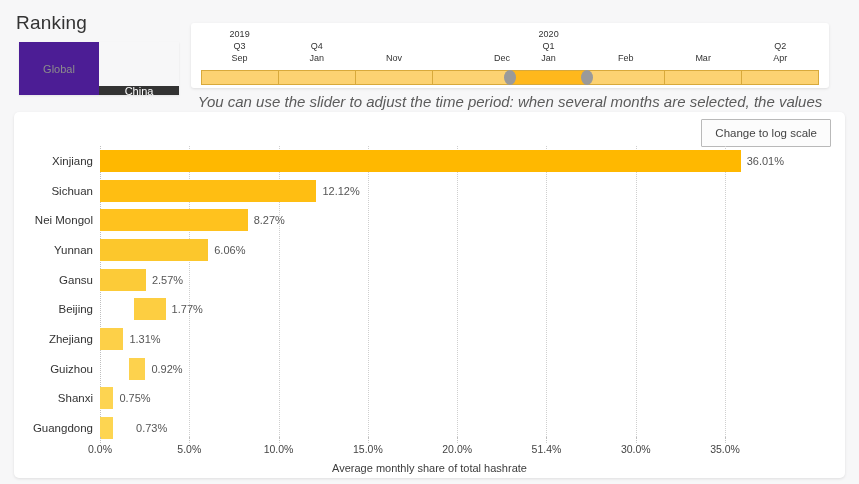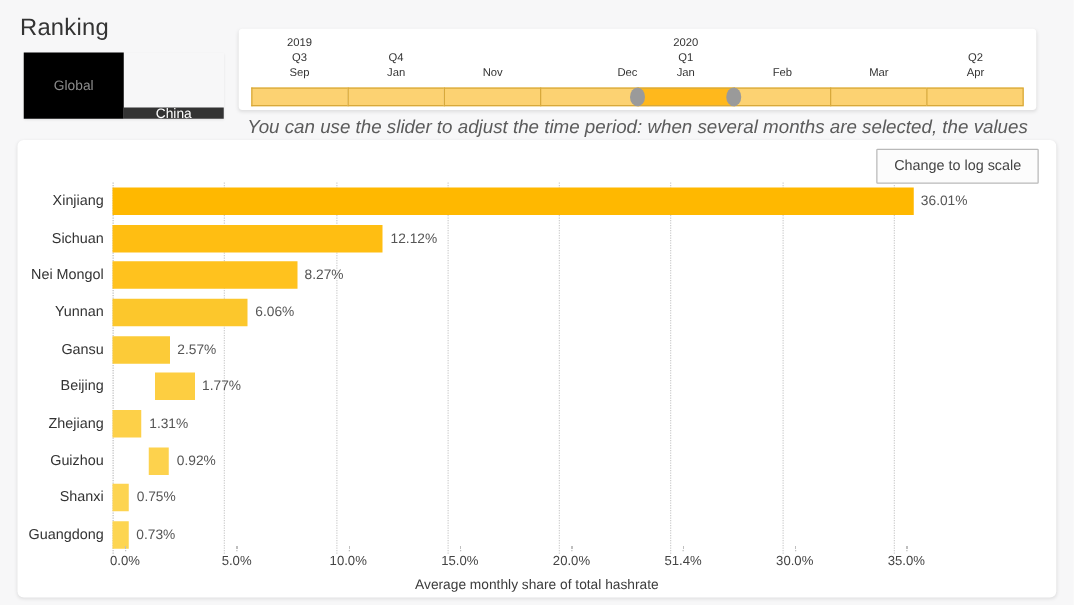"Global" .scope-btn.inactive { background: #000000 -> #4c1d95 }
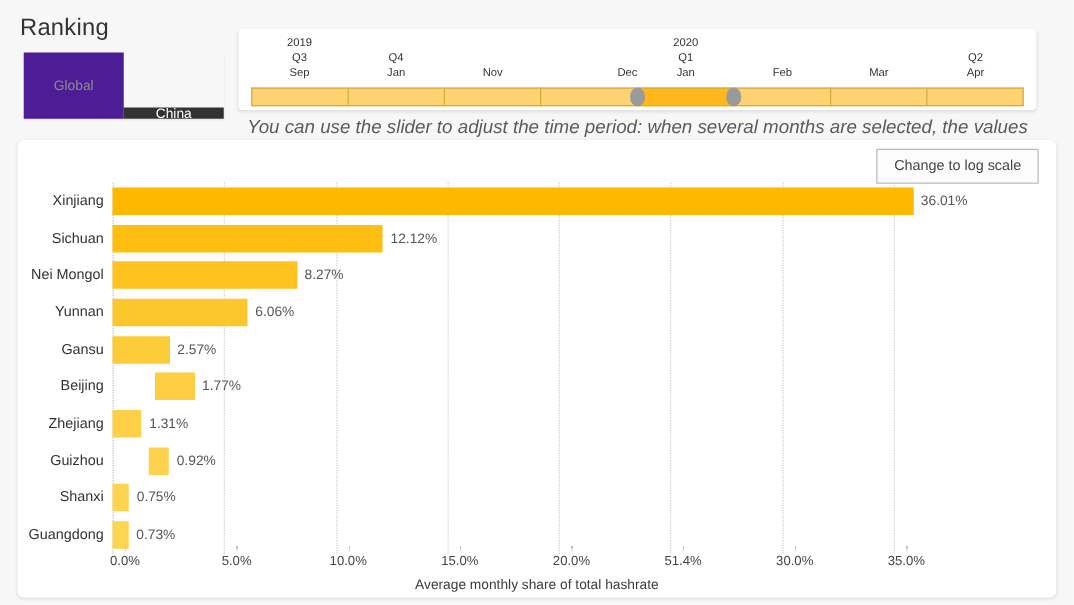"Xinjiang" #plot { left: 76px -> 86px }
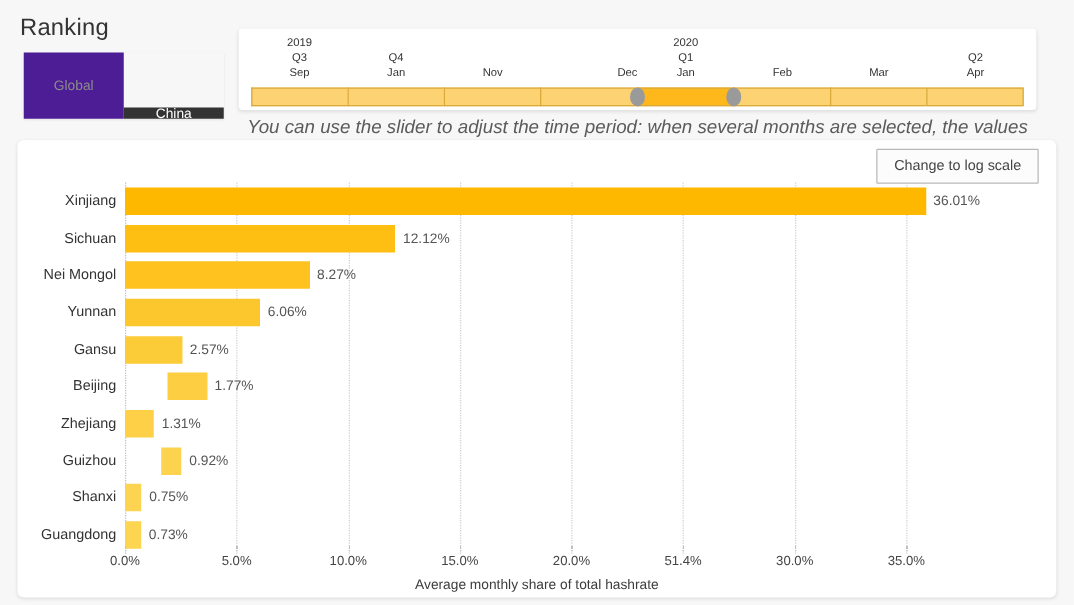"Guangdong" div.bar-row { gap: none -> 17px }
